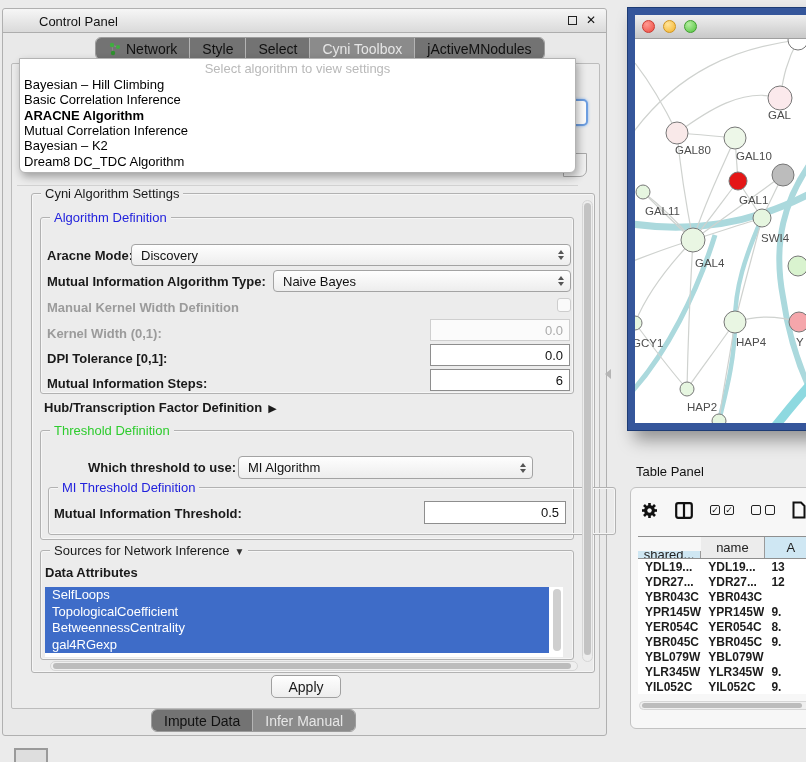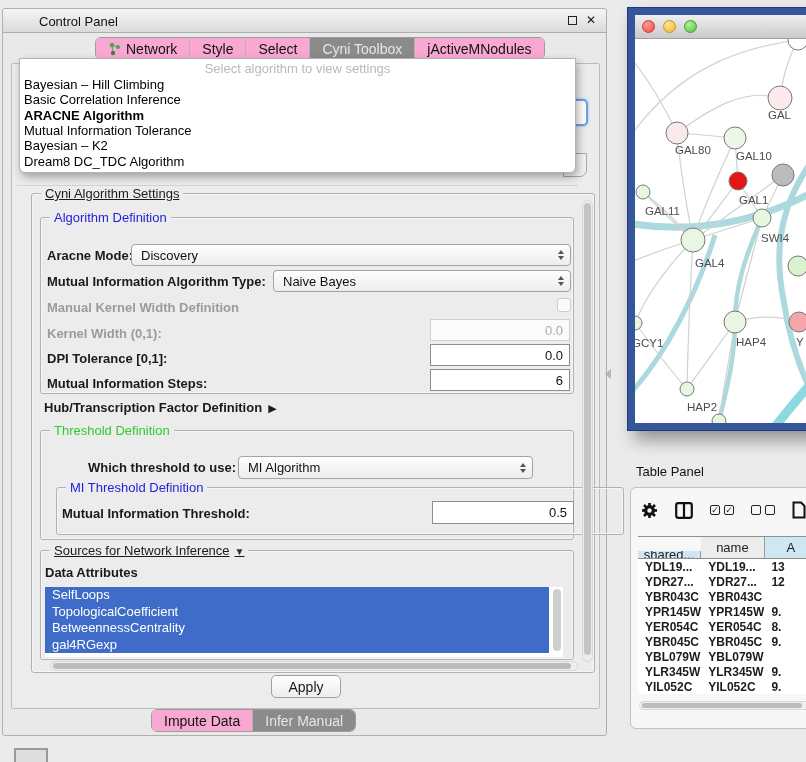"Network" .tab { background: #f9a8d4 -> #737373 }
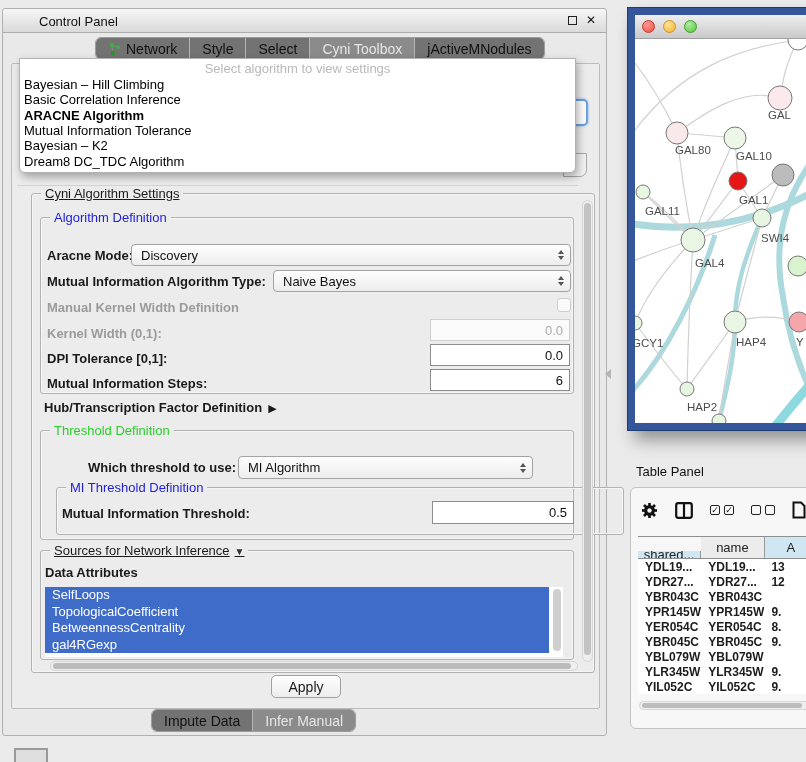"Mutual Information Tolerance" div.dd-item { text: Information Tolerance -> Correlation Inference }
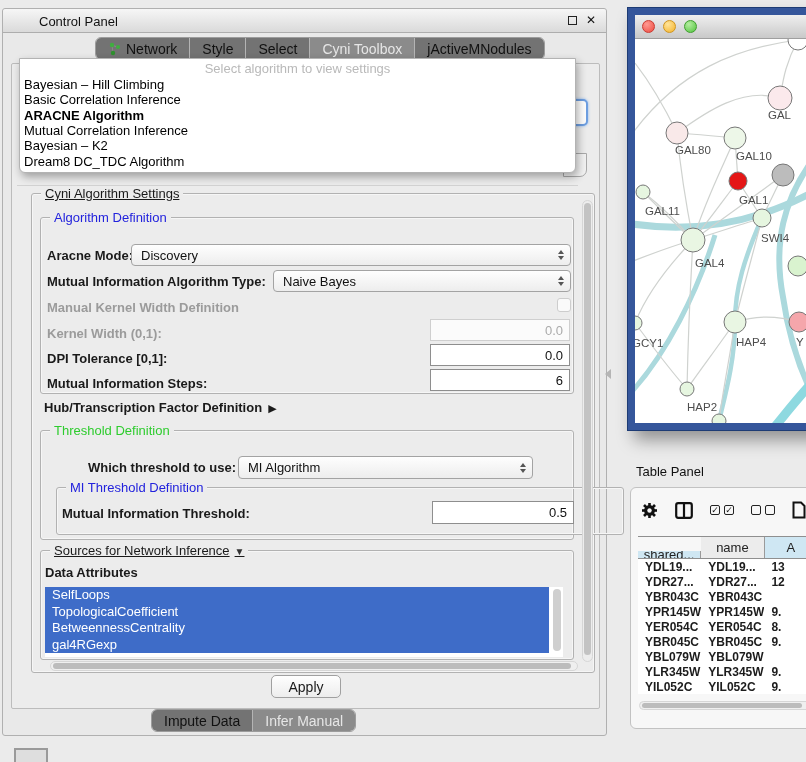"Cyni Algorithm Settings" .t-black { text-decoration: underline -> none }
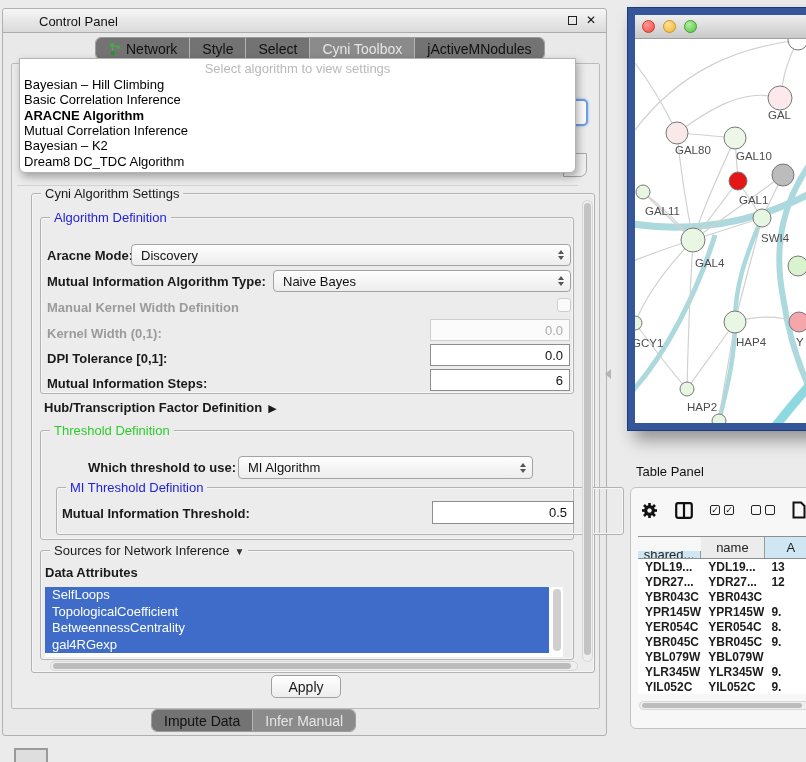"MI Threshold Definition" #mi-box { margin-left: 8px -> none }
